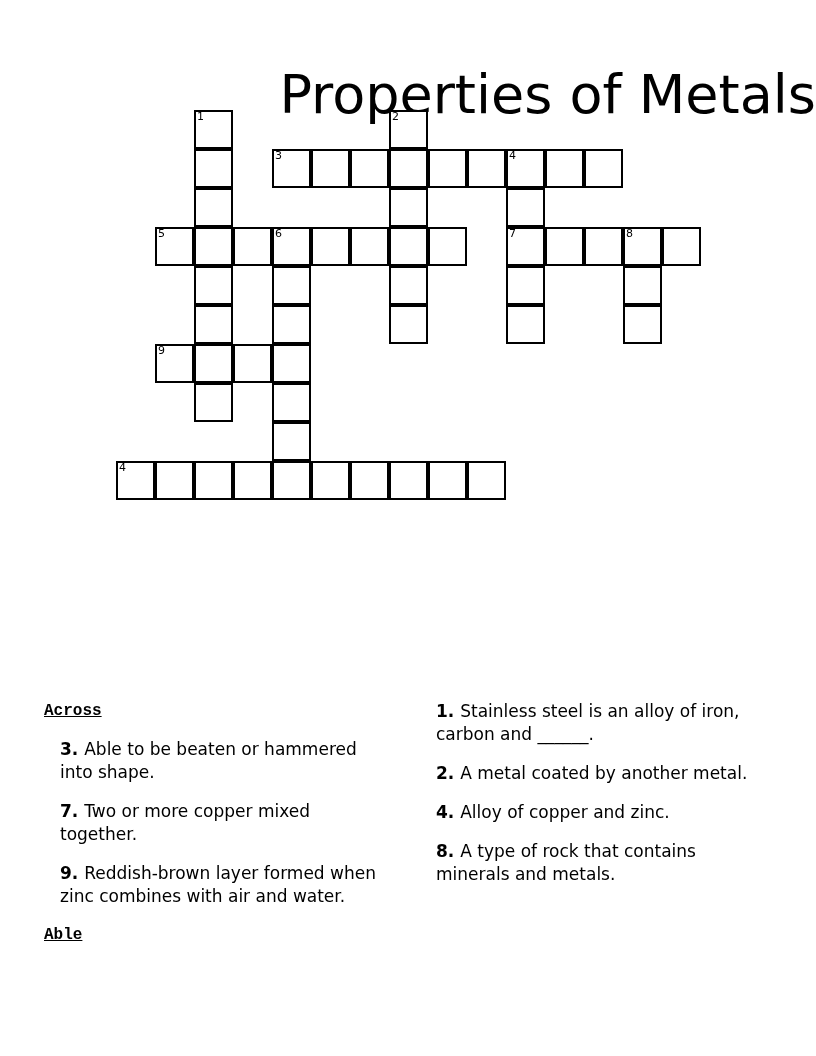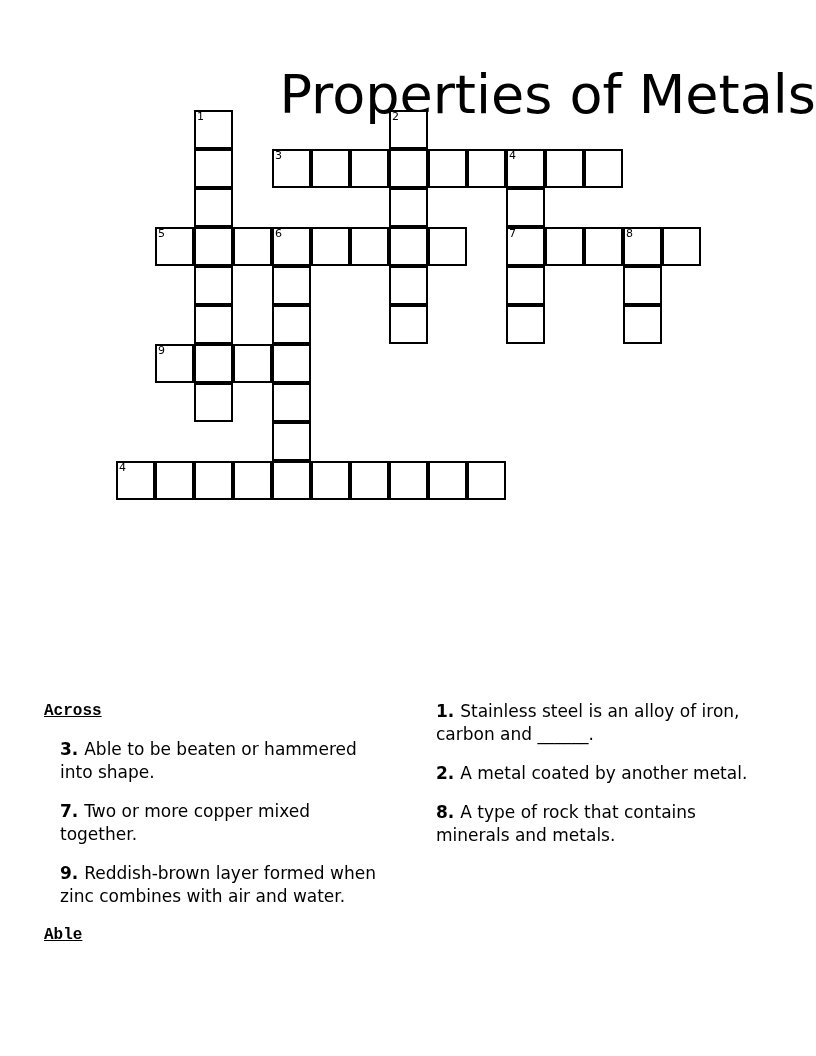"4. Alloy of copper and" div.clue { html: none -> <div><span>4. </span><span>Alloy of copper and zinc.</span></div> }
